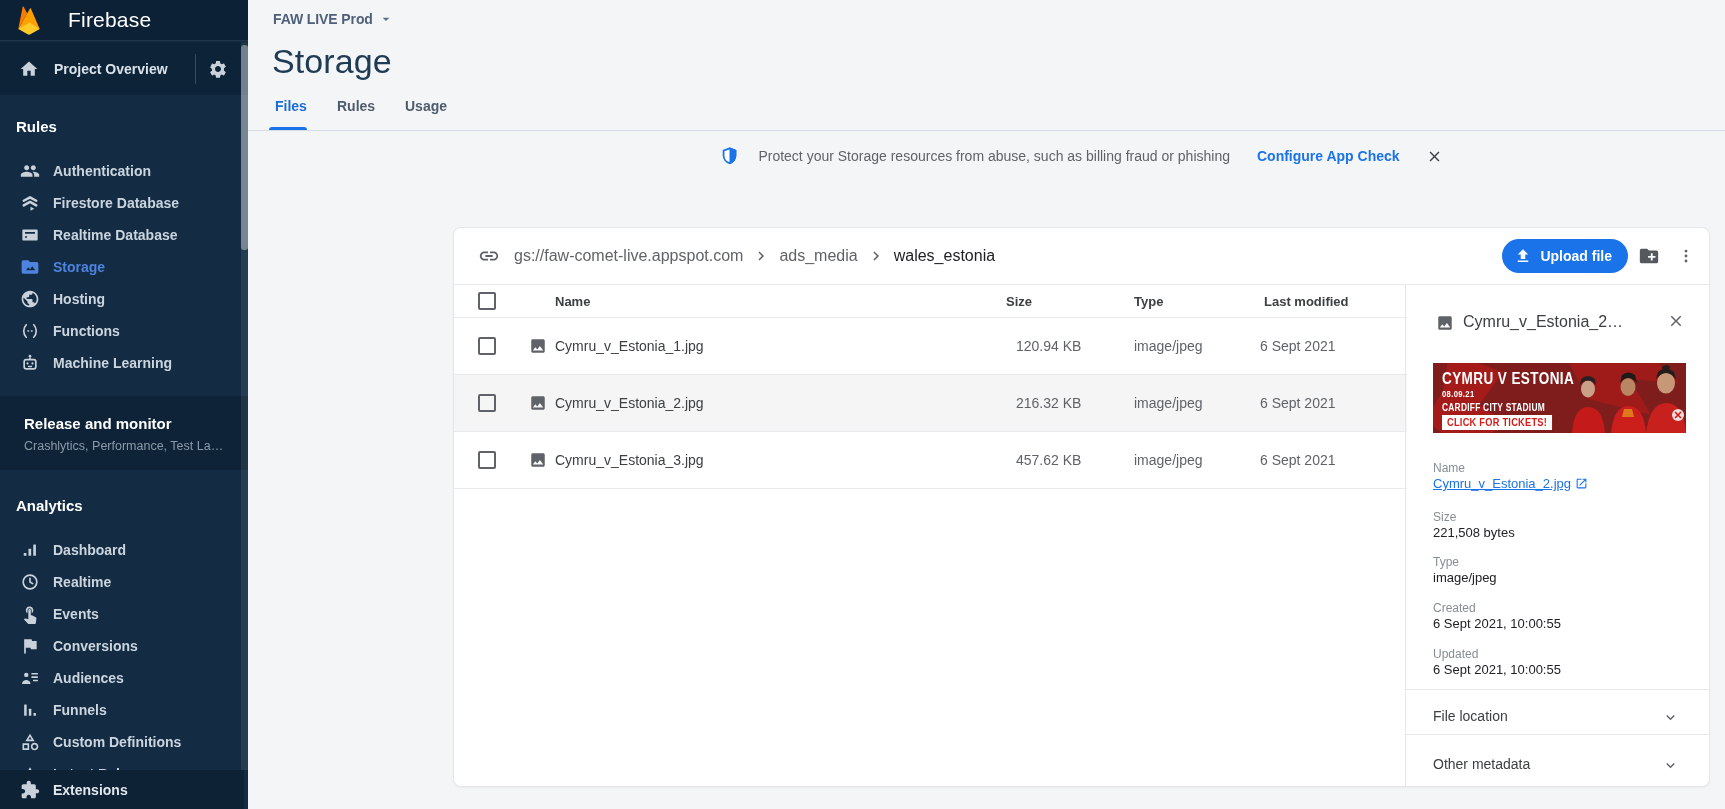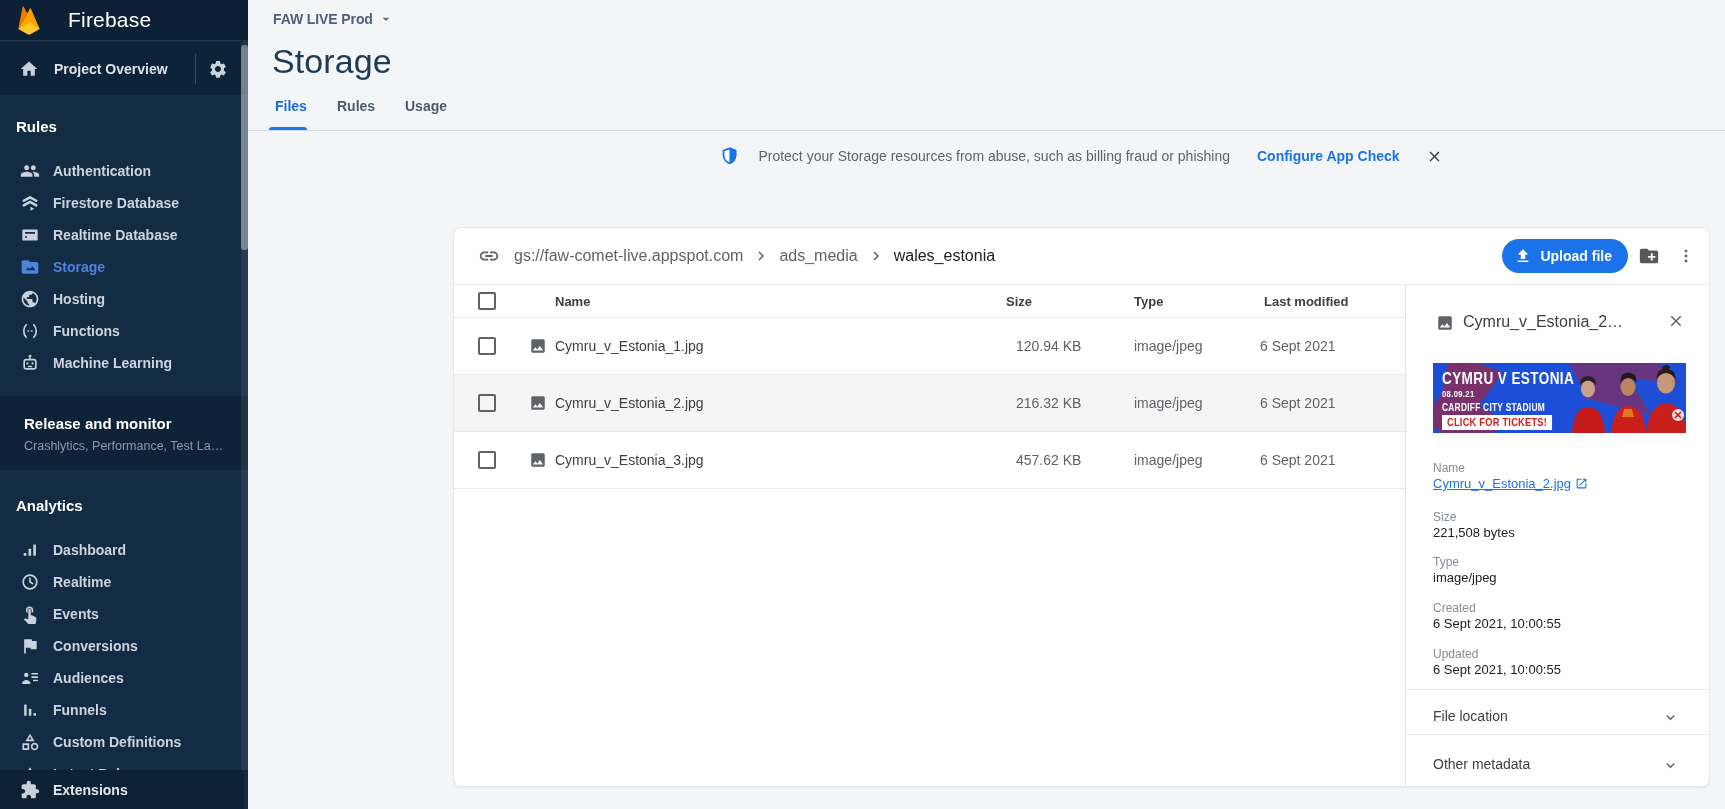"CYMRU V ESTONIA" .preview { background: #1d4ed8 -> #7f1d1d }
